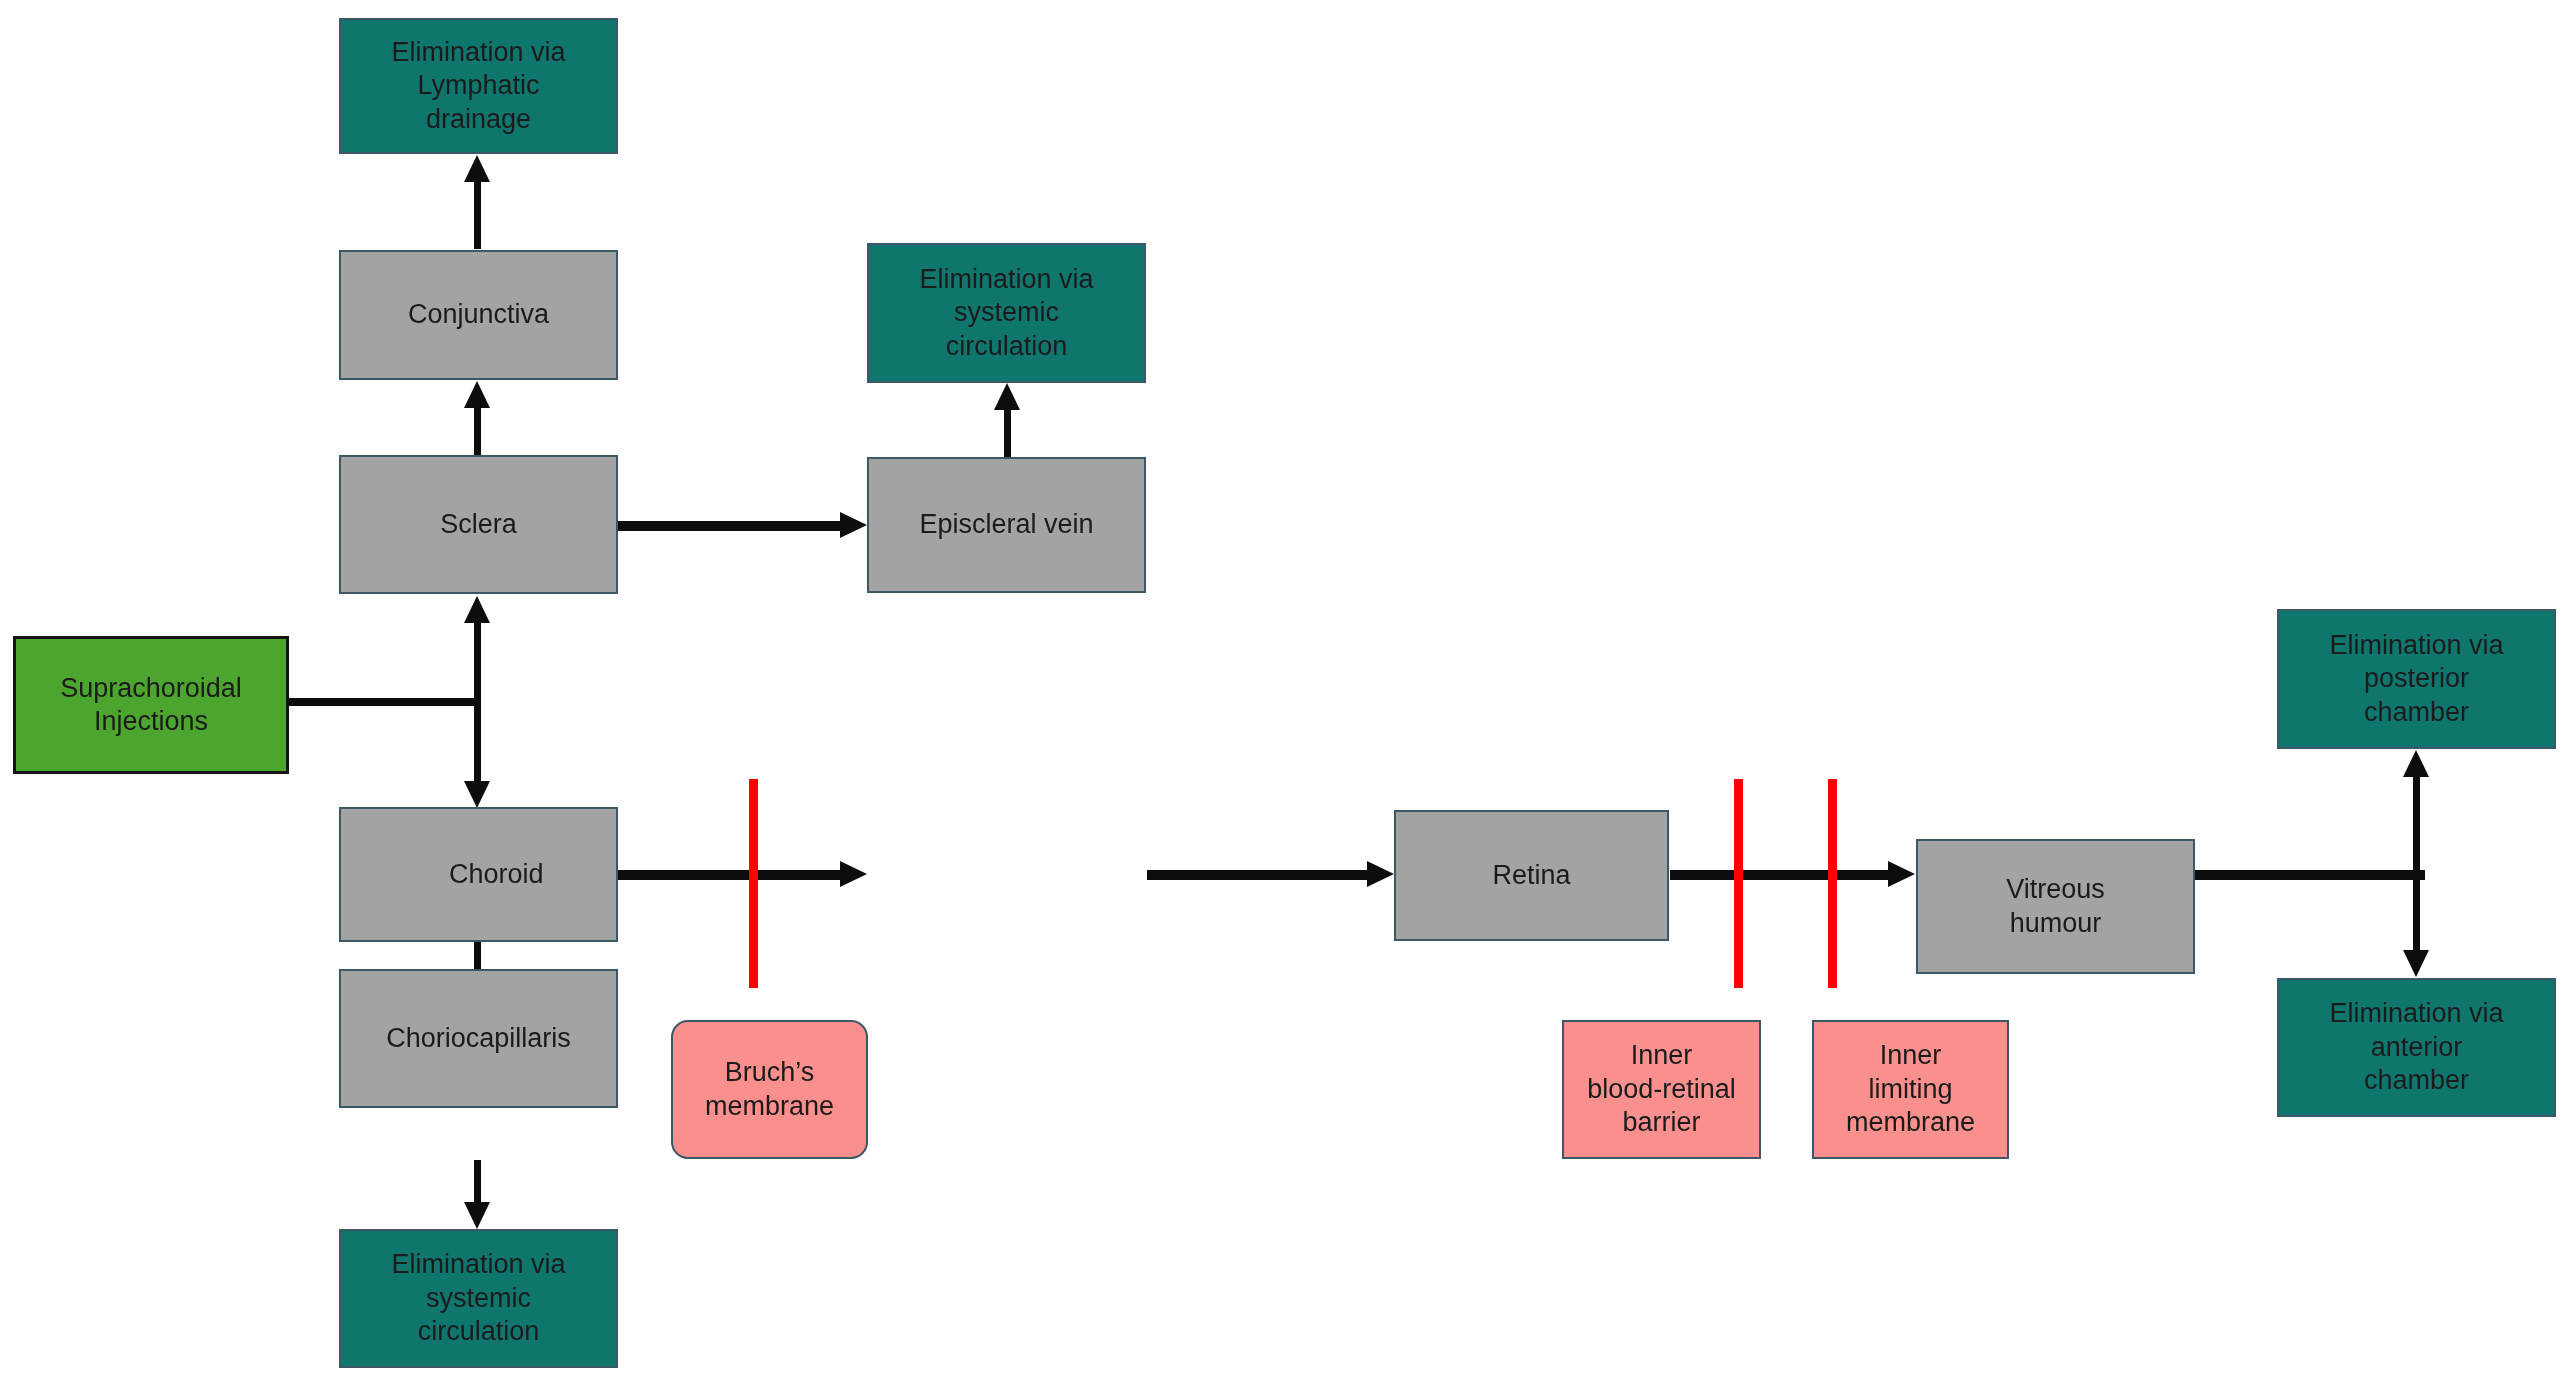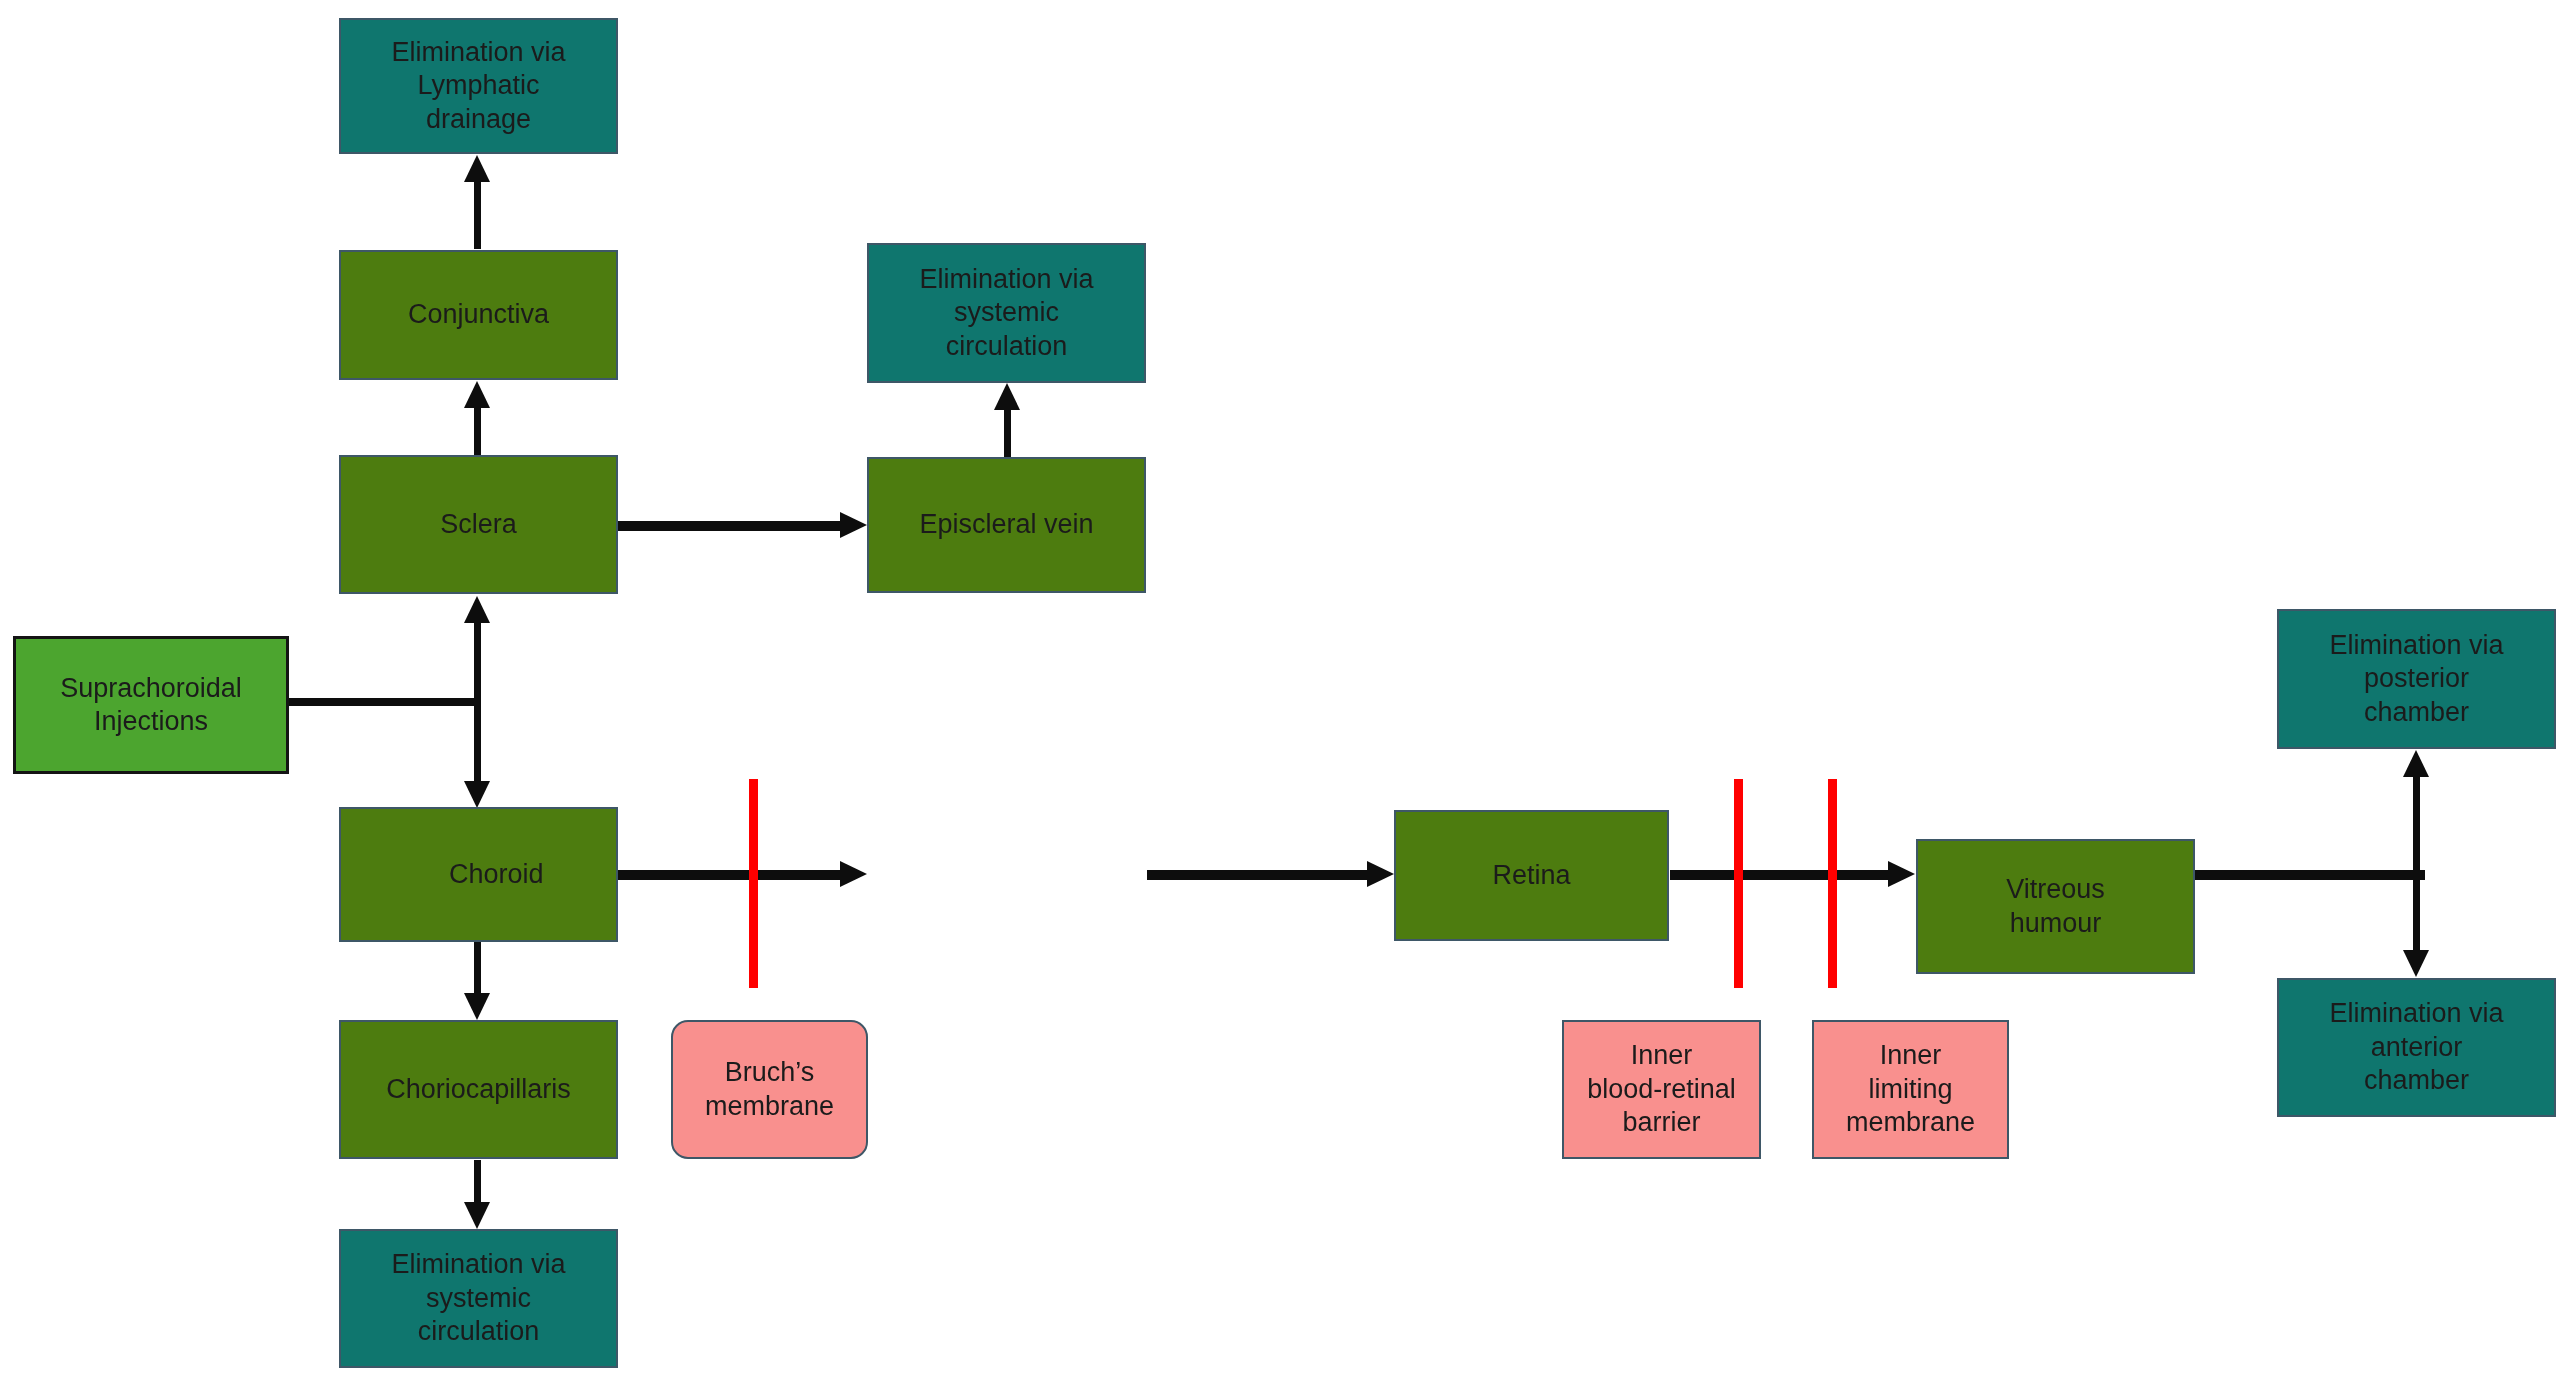"Conjunctiva" .fill-tissue { background: #4d7c0f -> #a3a3a3 }
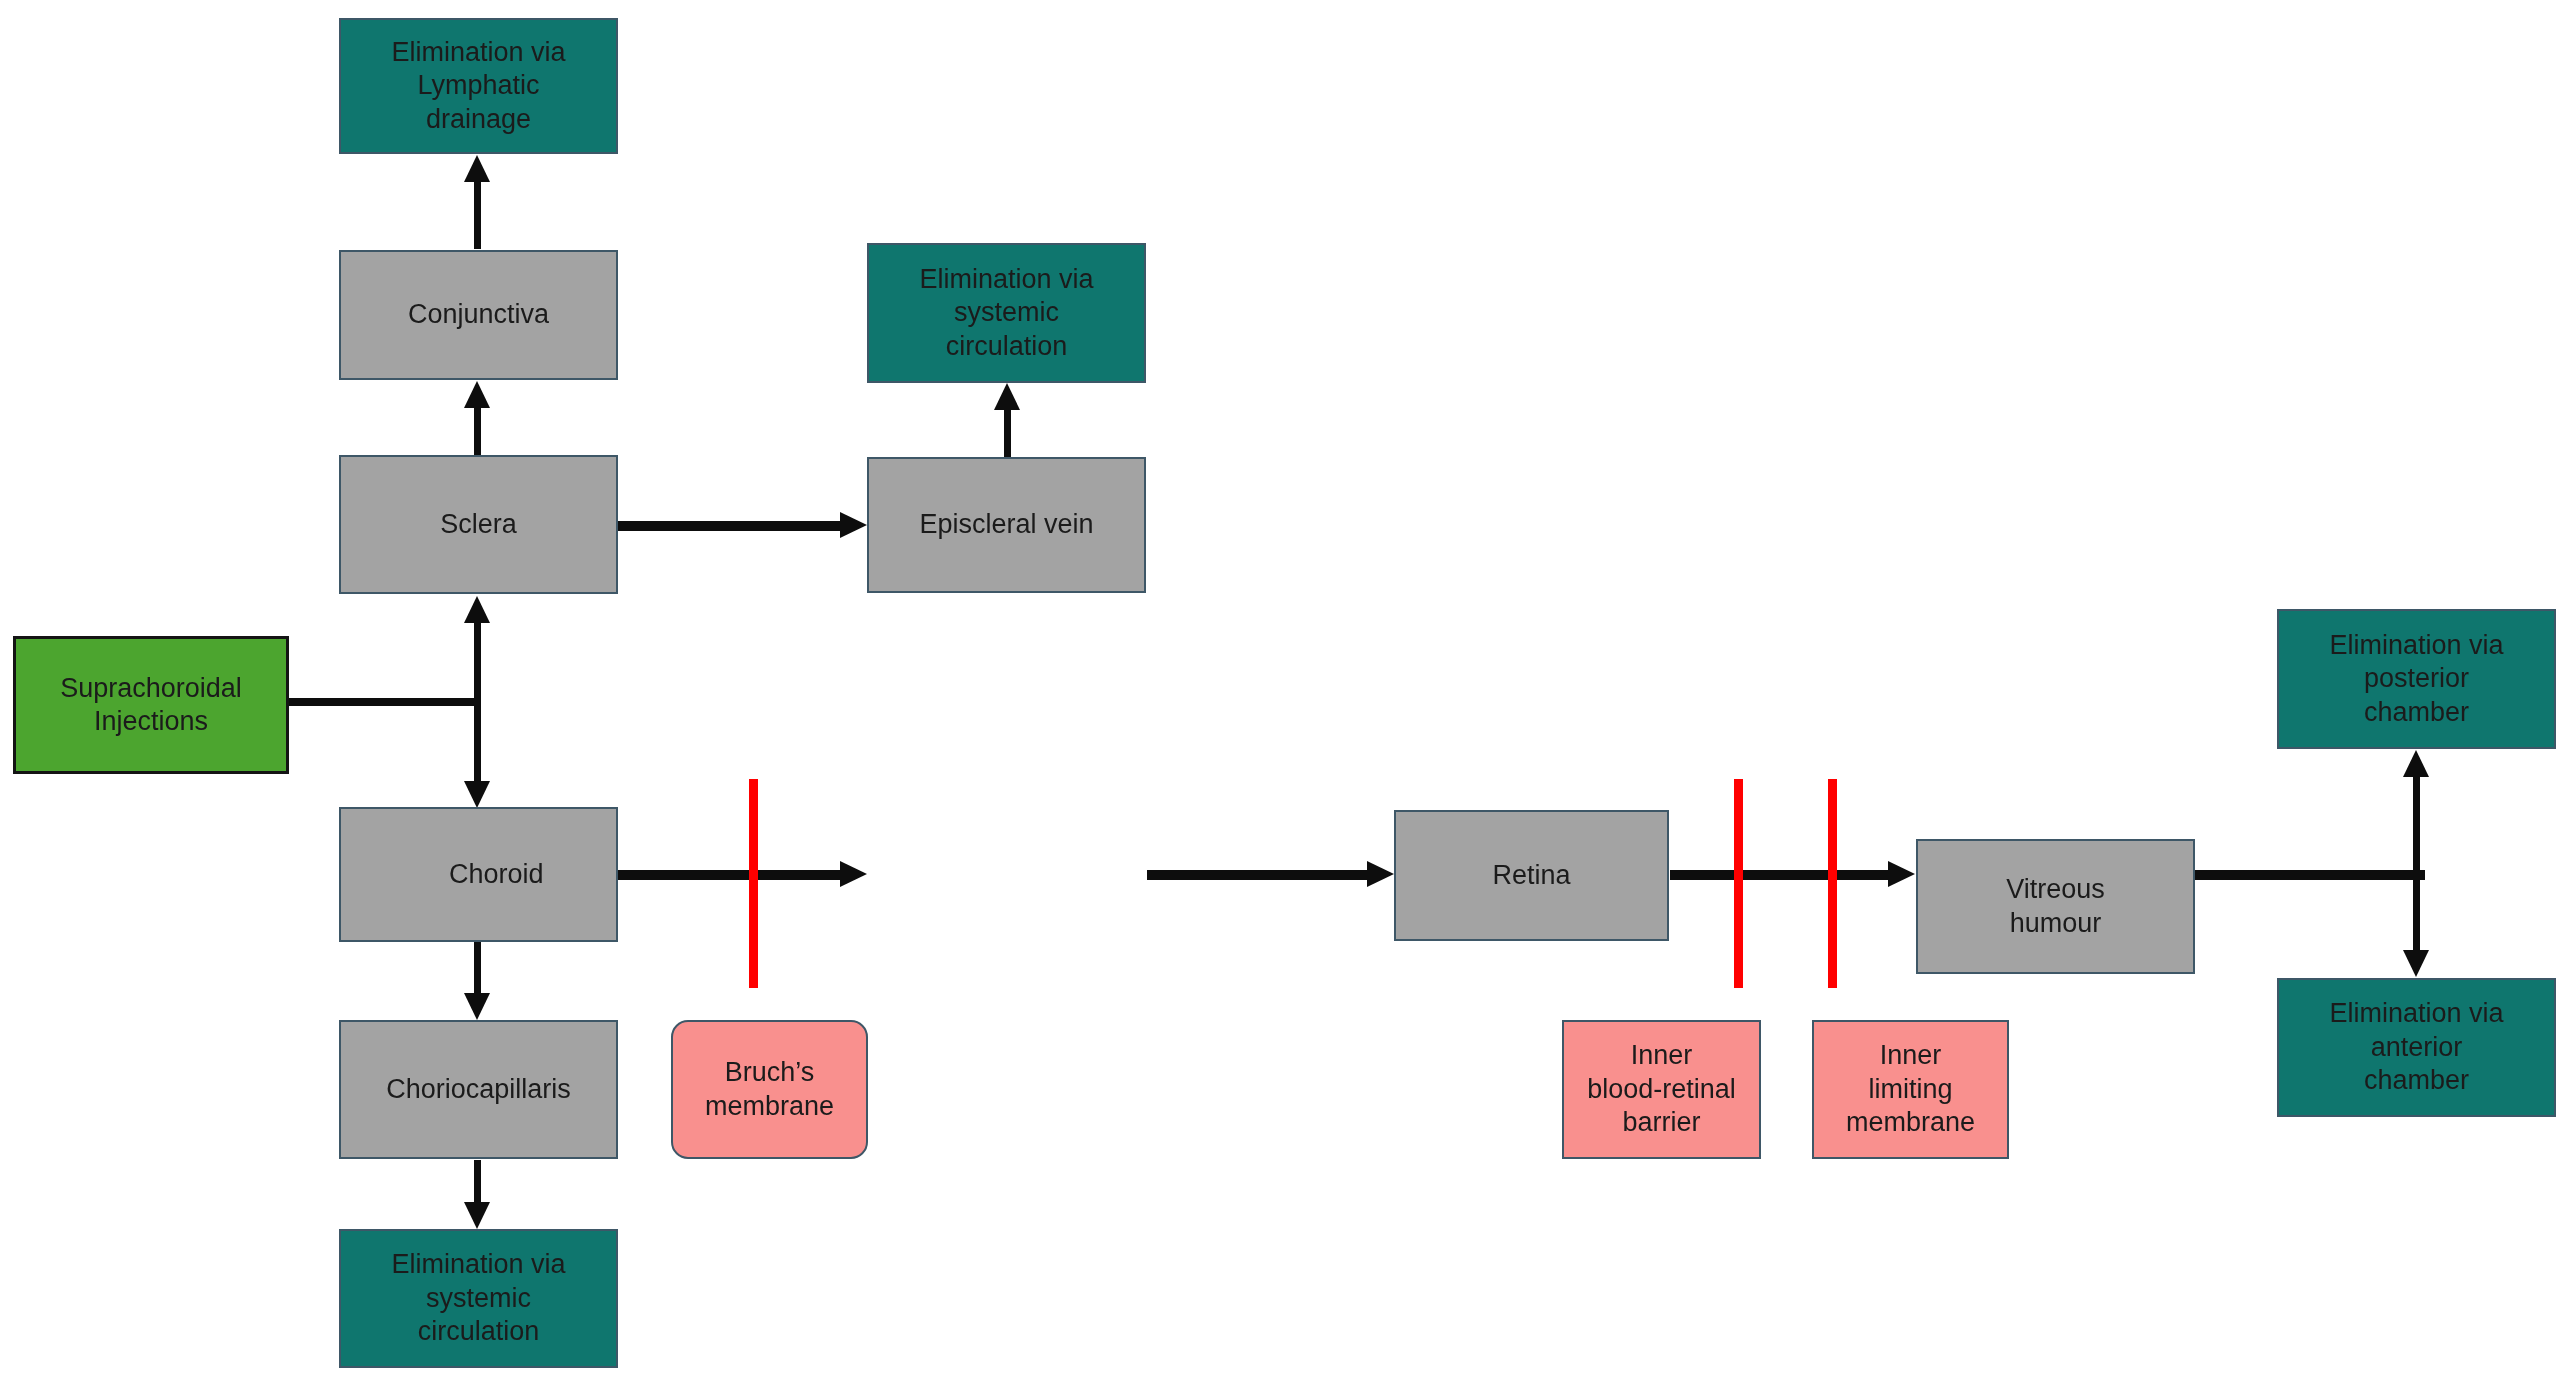"Choriocapillaris" #n-choriocap { top: 1020px -> 969px }
